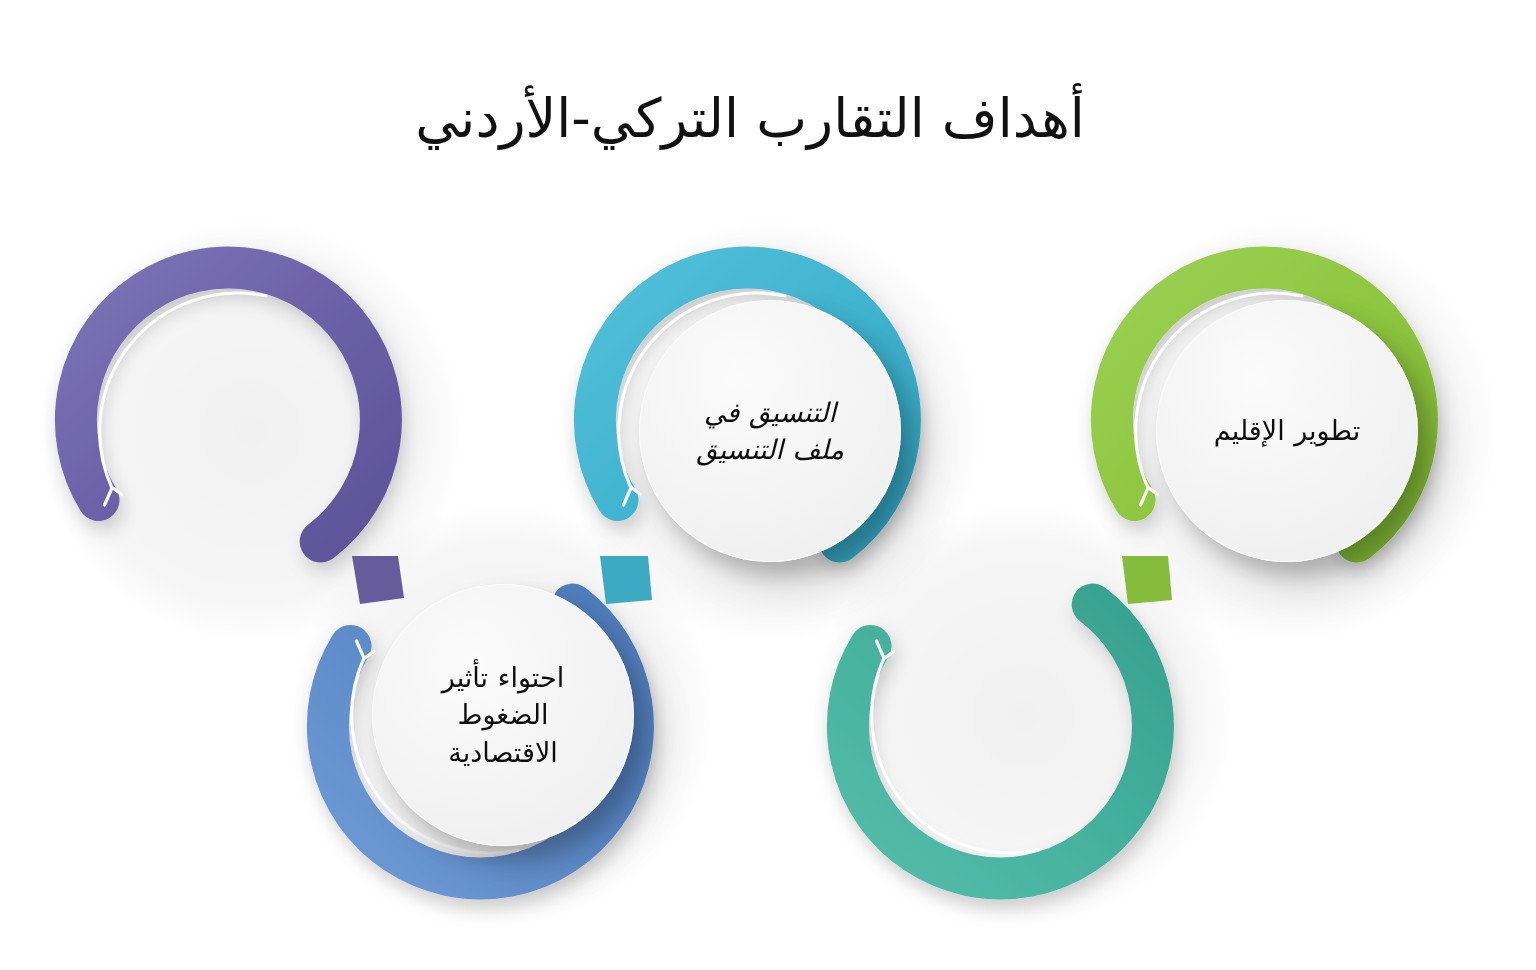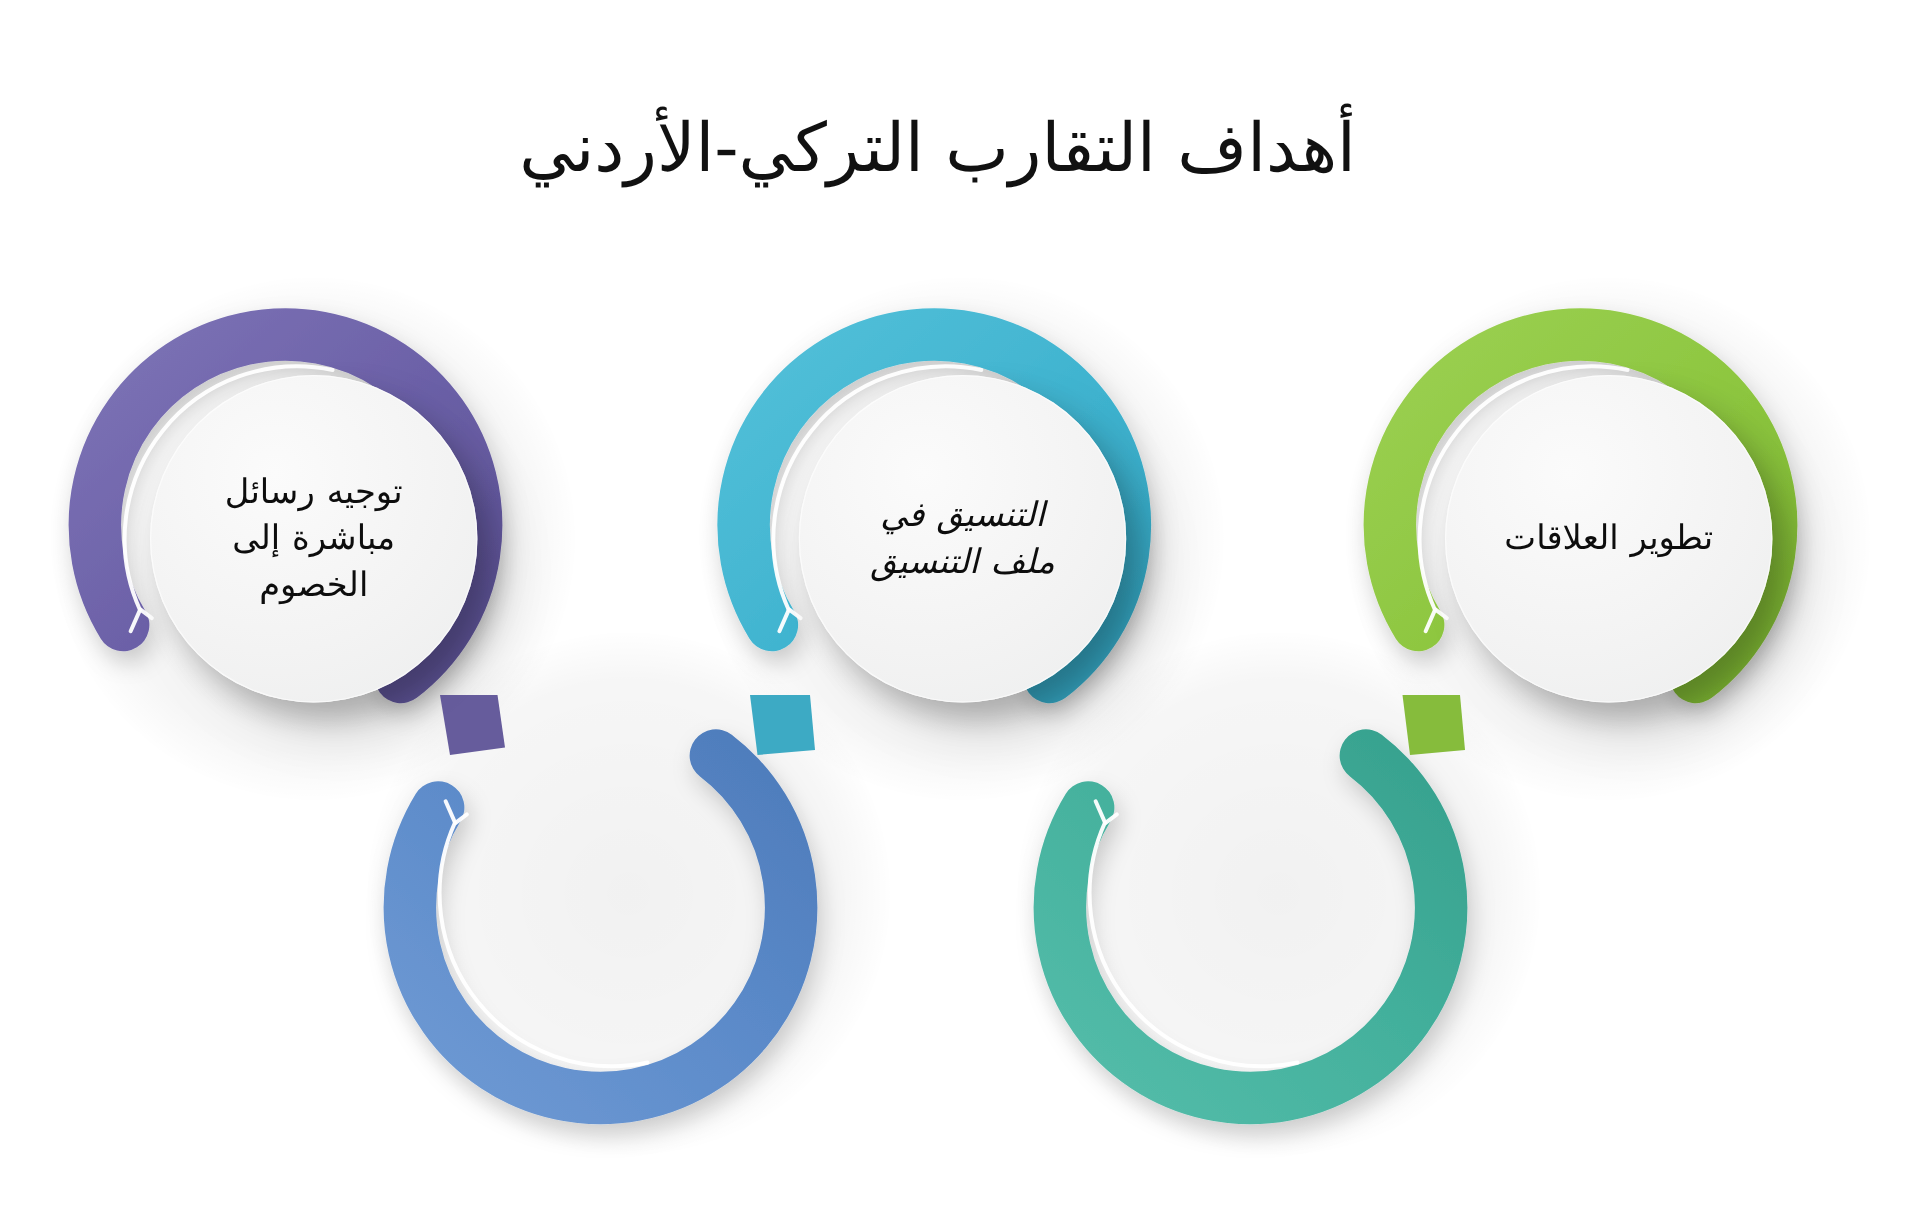"توجيه رسائل" div.disc { html: <div> <div> <div>توجيه رسائل</div> <div>مباشرة إلى</div> <div>الخصوم</div> </div> </div> -> none }
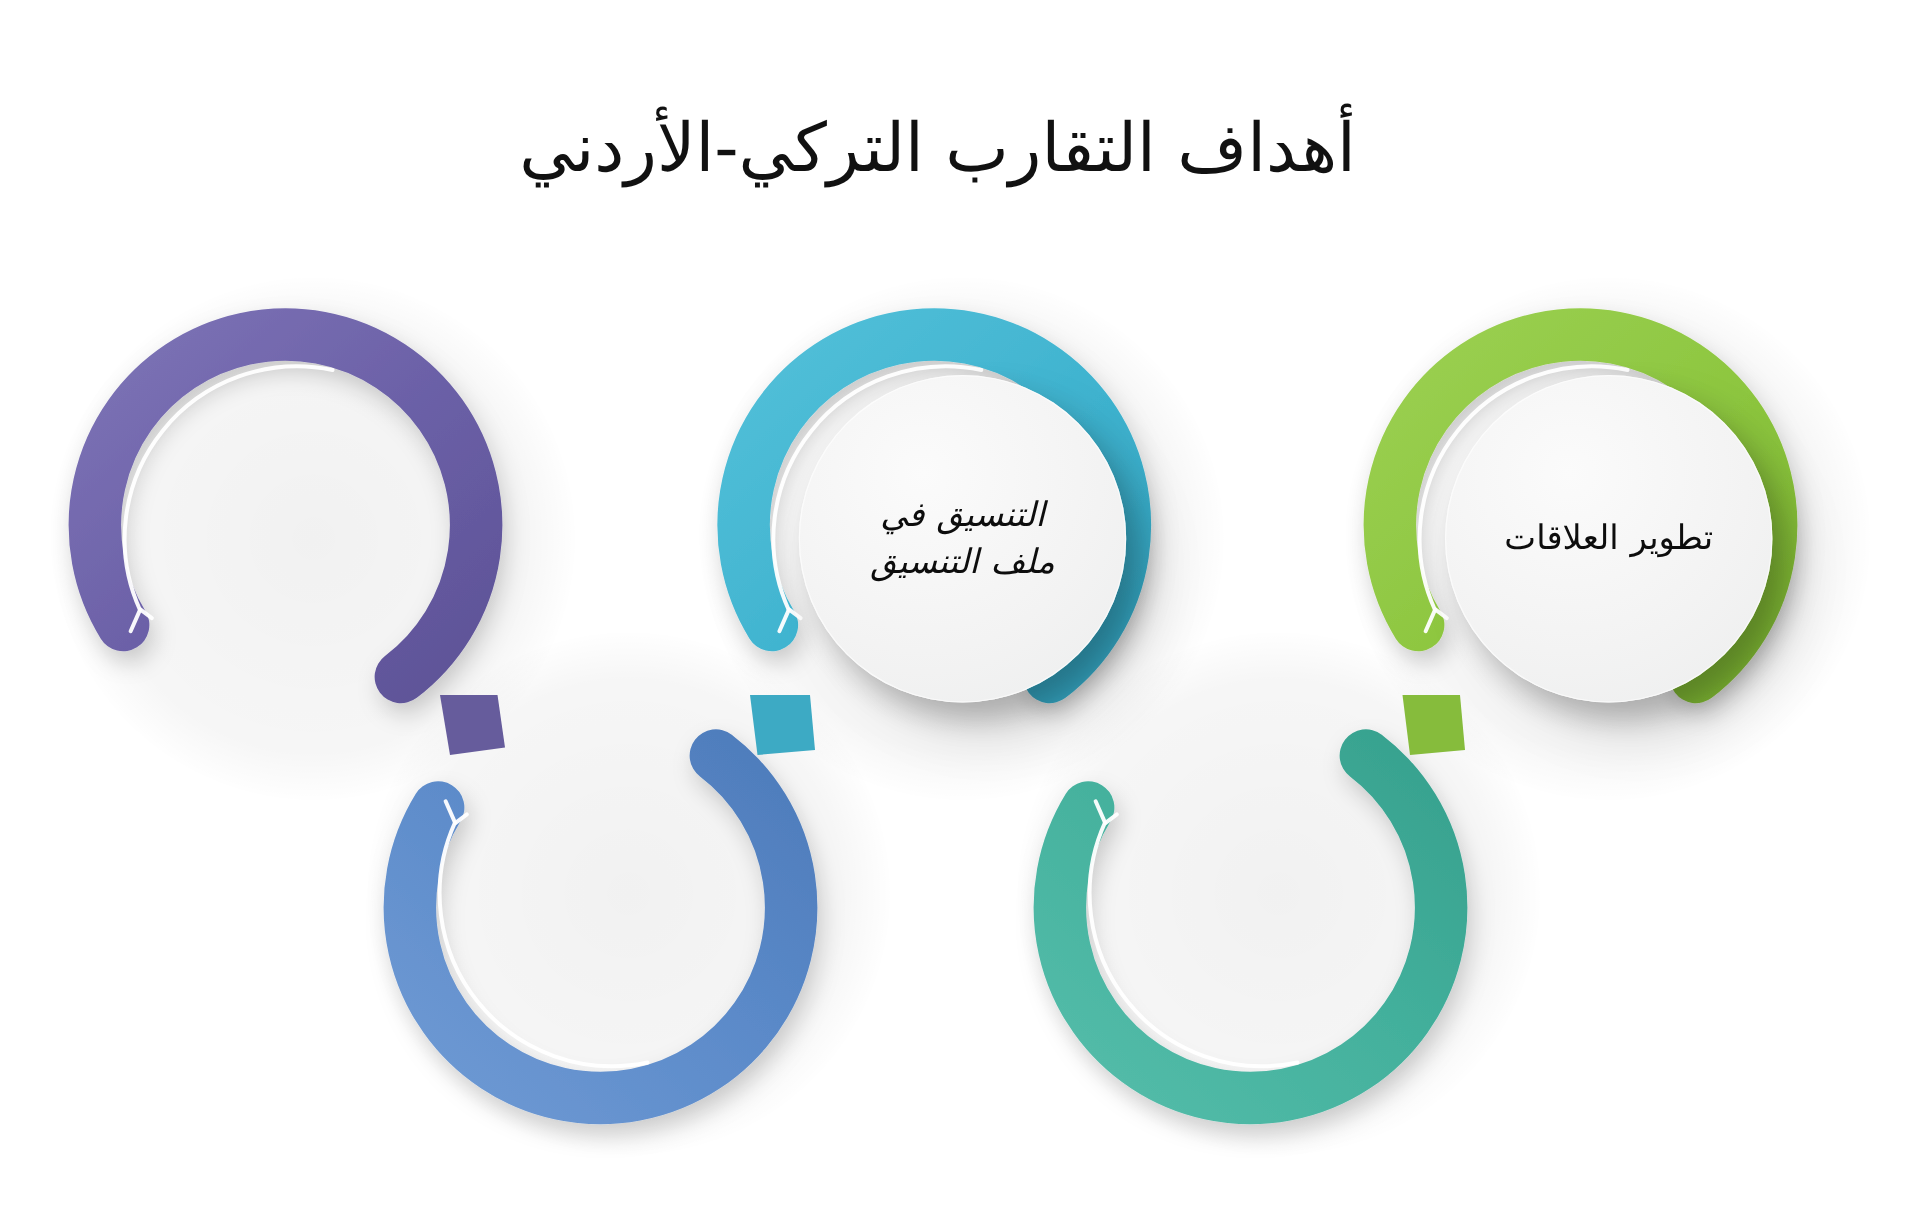"تطوير العلاقات" div { text: العلاقات -> الإقليم }
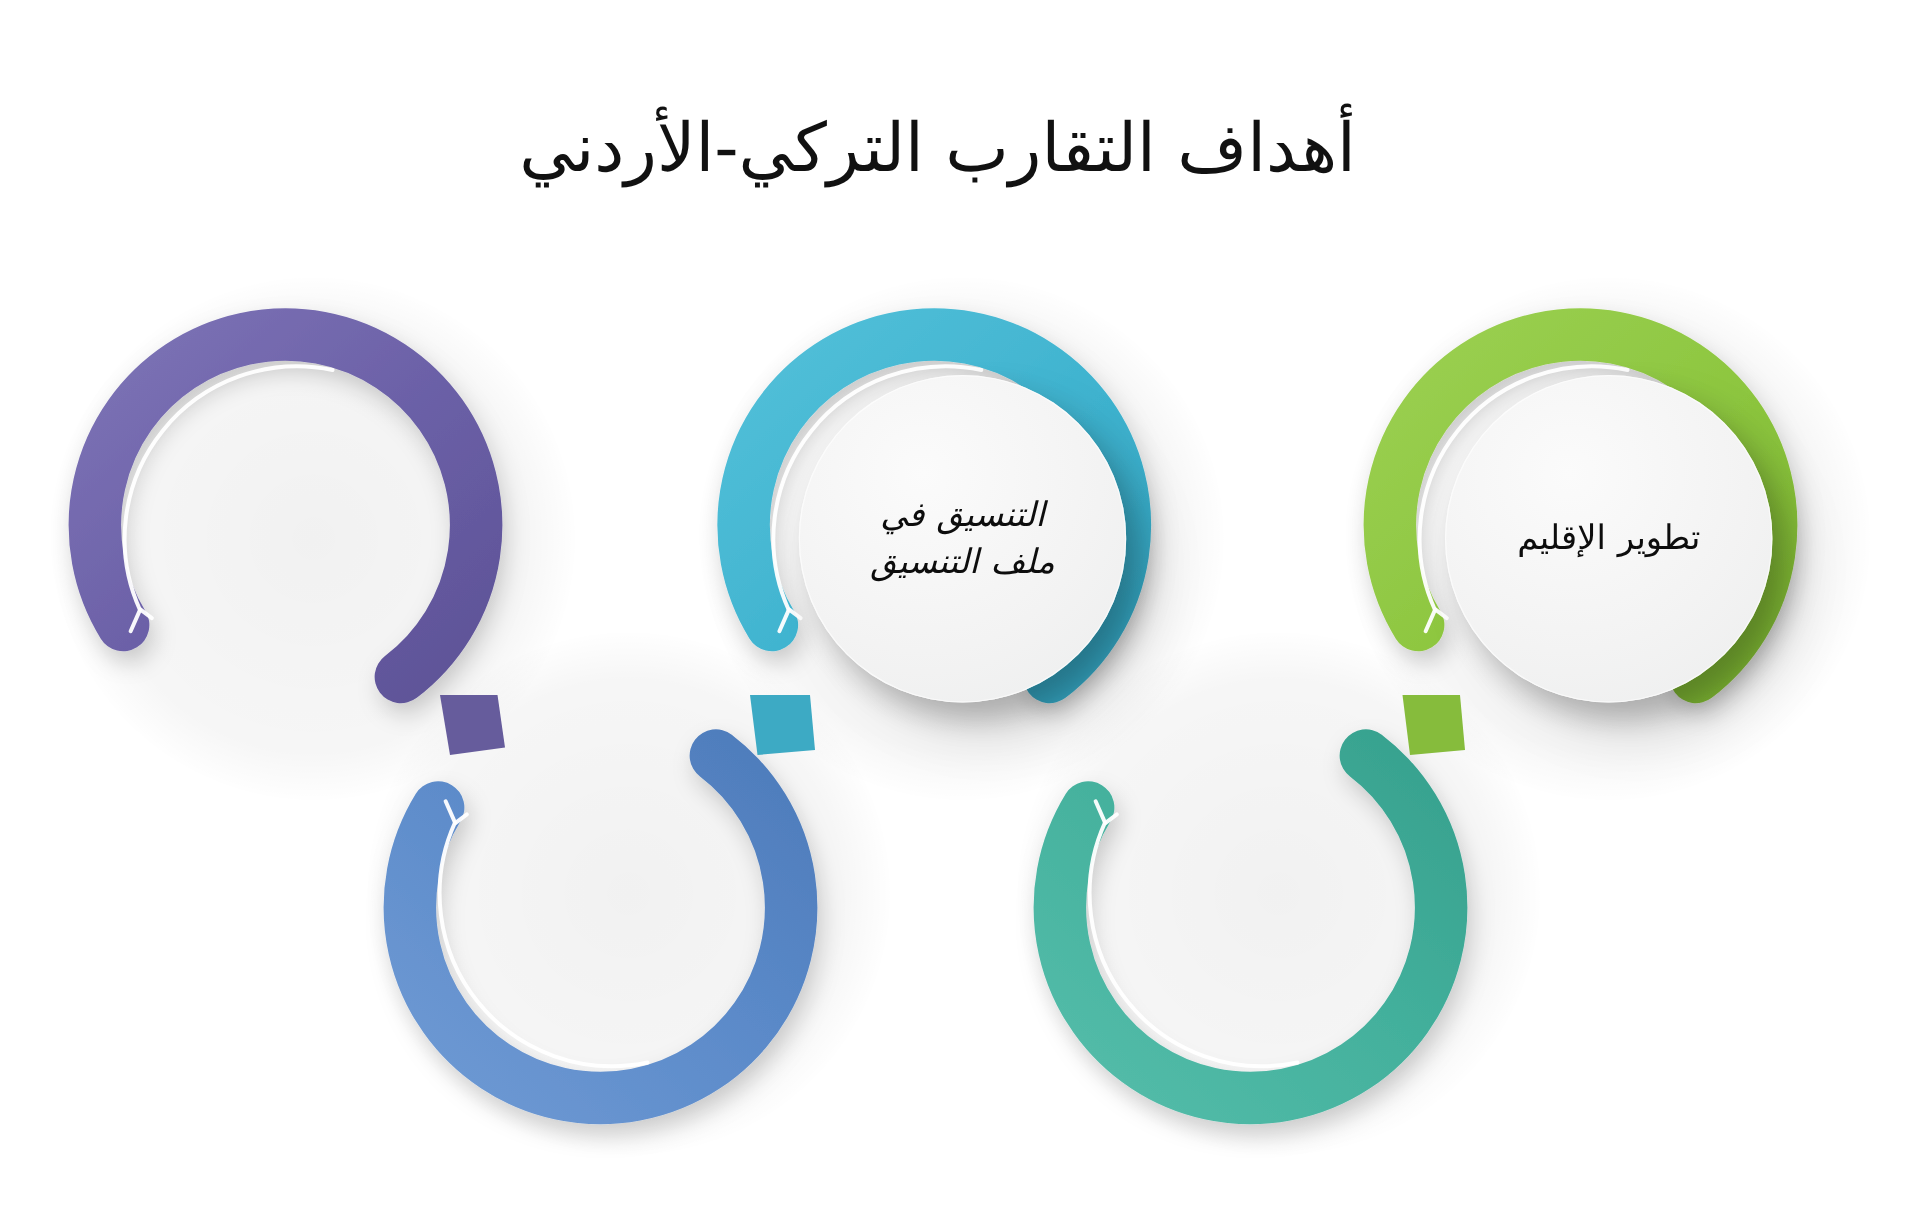"احتواء تأثير" div.disc { html: none -> <div> <div> <div>احتواء تأثير</div> <div>الضغوط</div> <div>الاقتصادية</div> </div> </div> }
